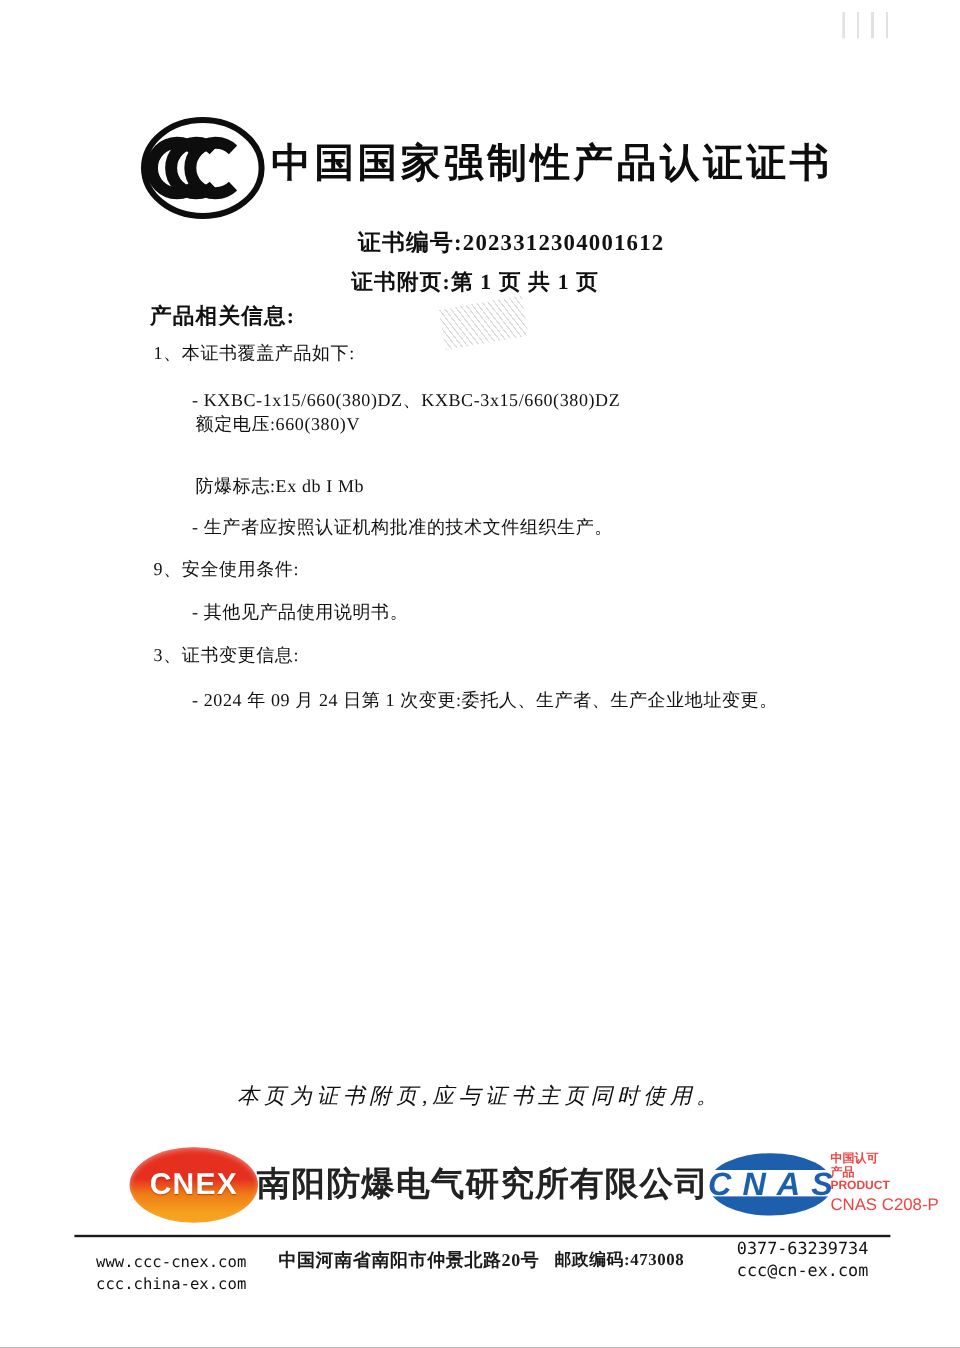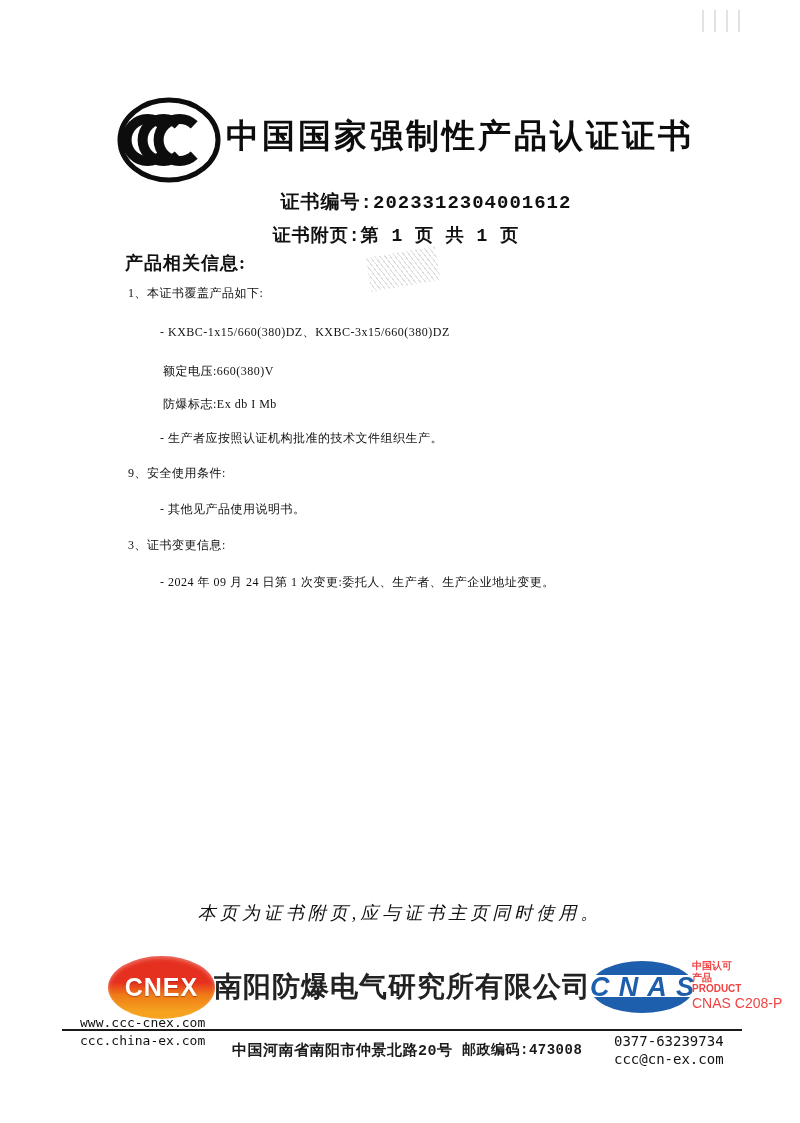"中国国家强制性产品认证证书" .hei { font-family: Liberation Mono, monospace -> Liberation Serif, serif }
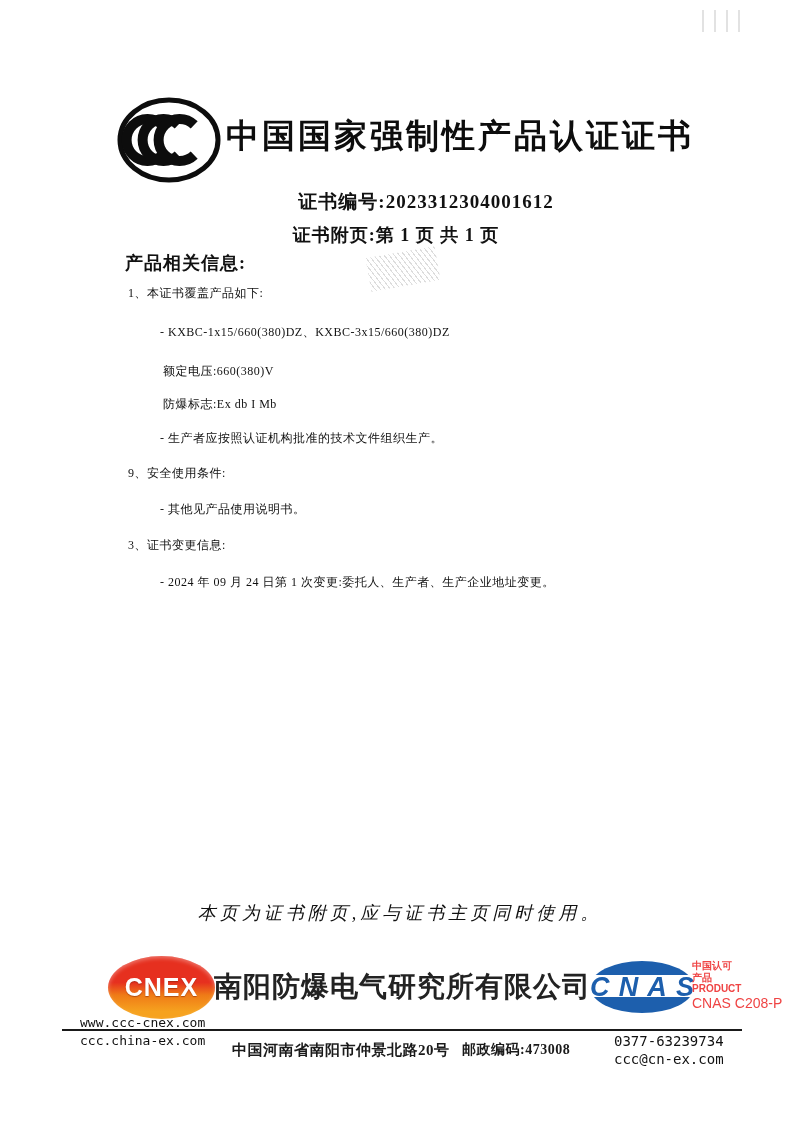"1、本证书覆盖产品如下:" .line { font-size: 12px -> 15px }
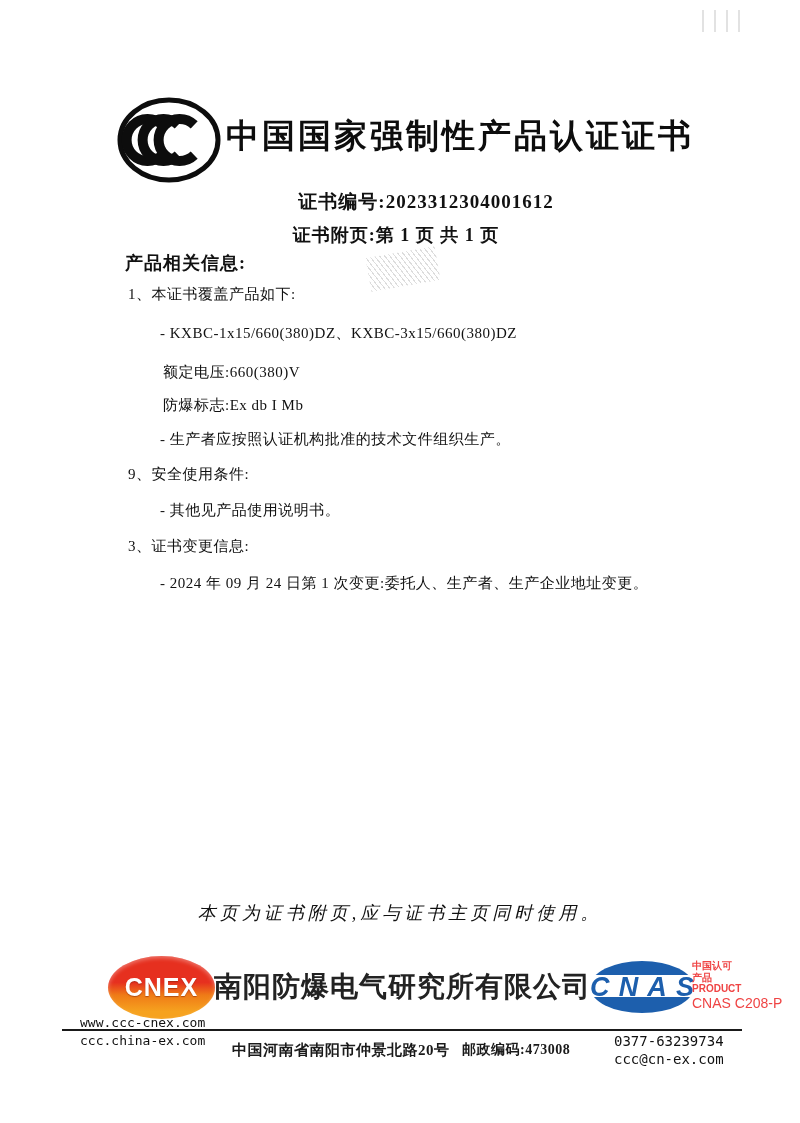"额定电压:660(380)V" .it2 { top: 363px -> 344px }
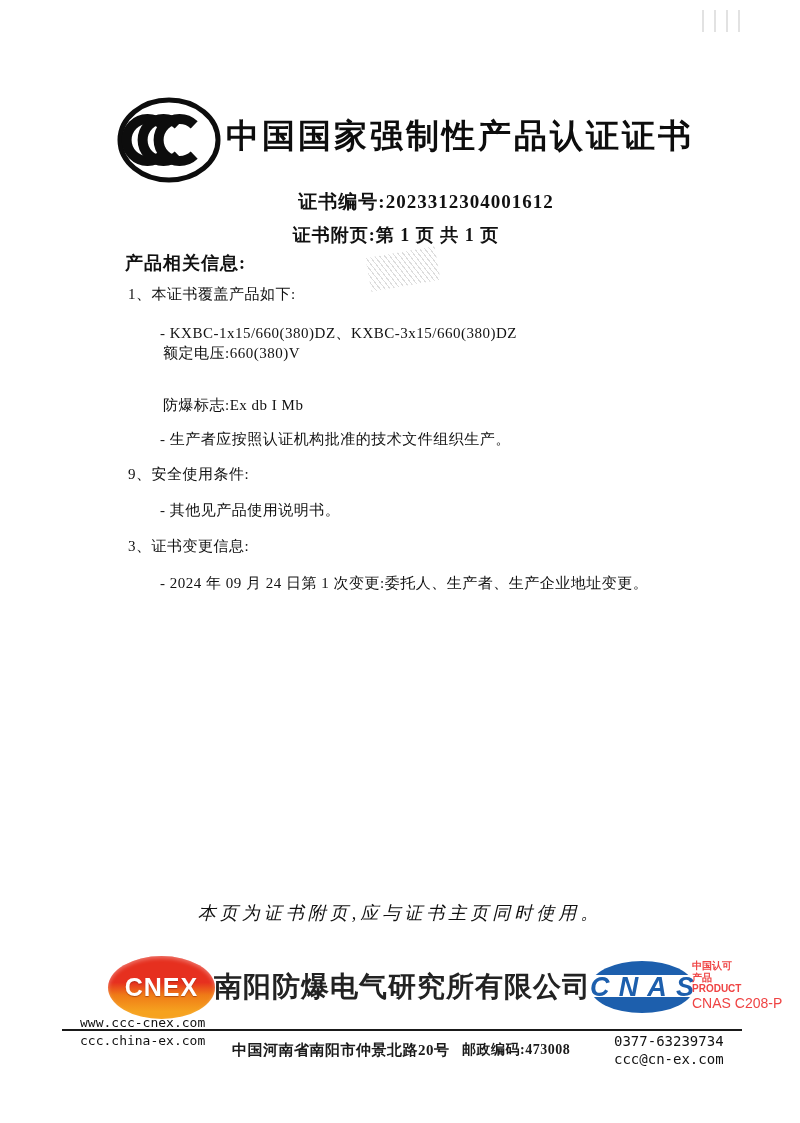"www.ccc-cnex.com" .urls { top: 1014px -> 1044px }
